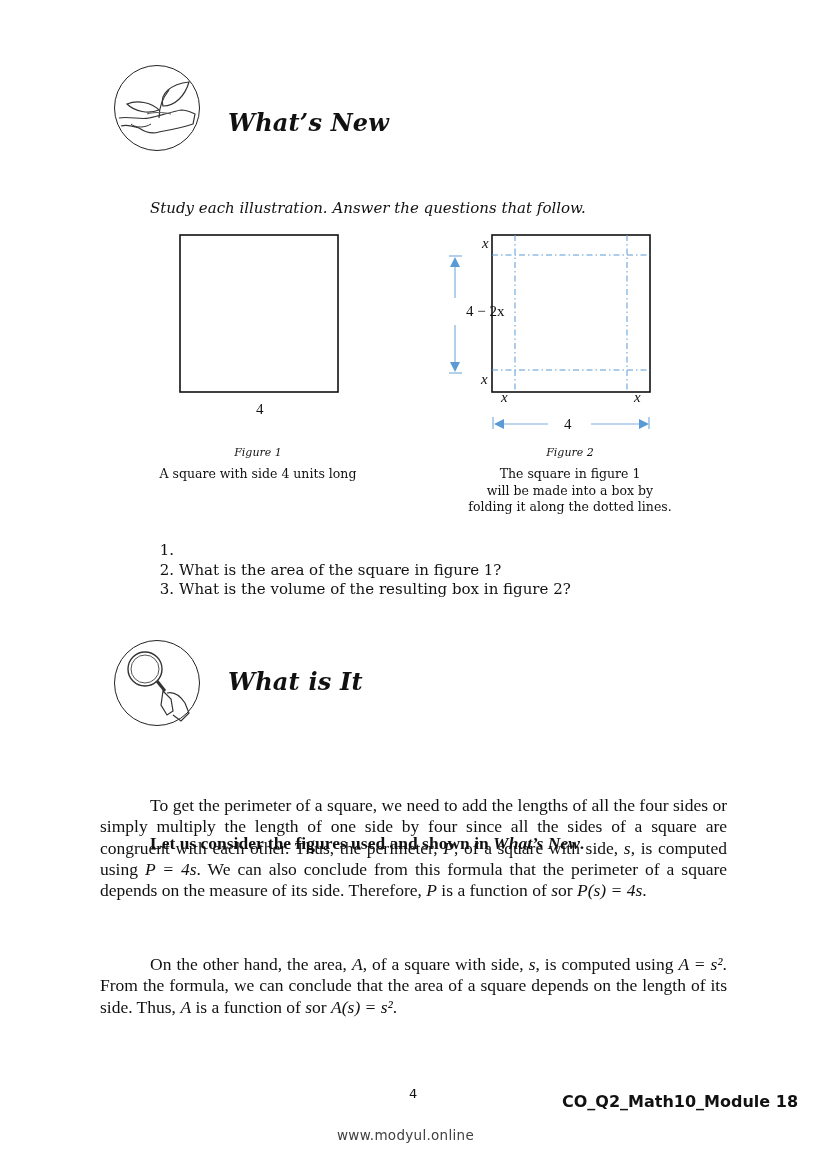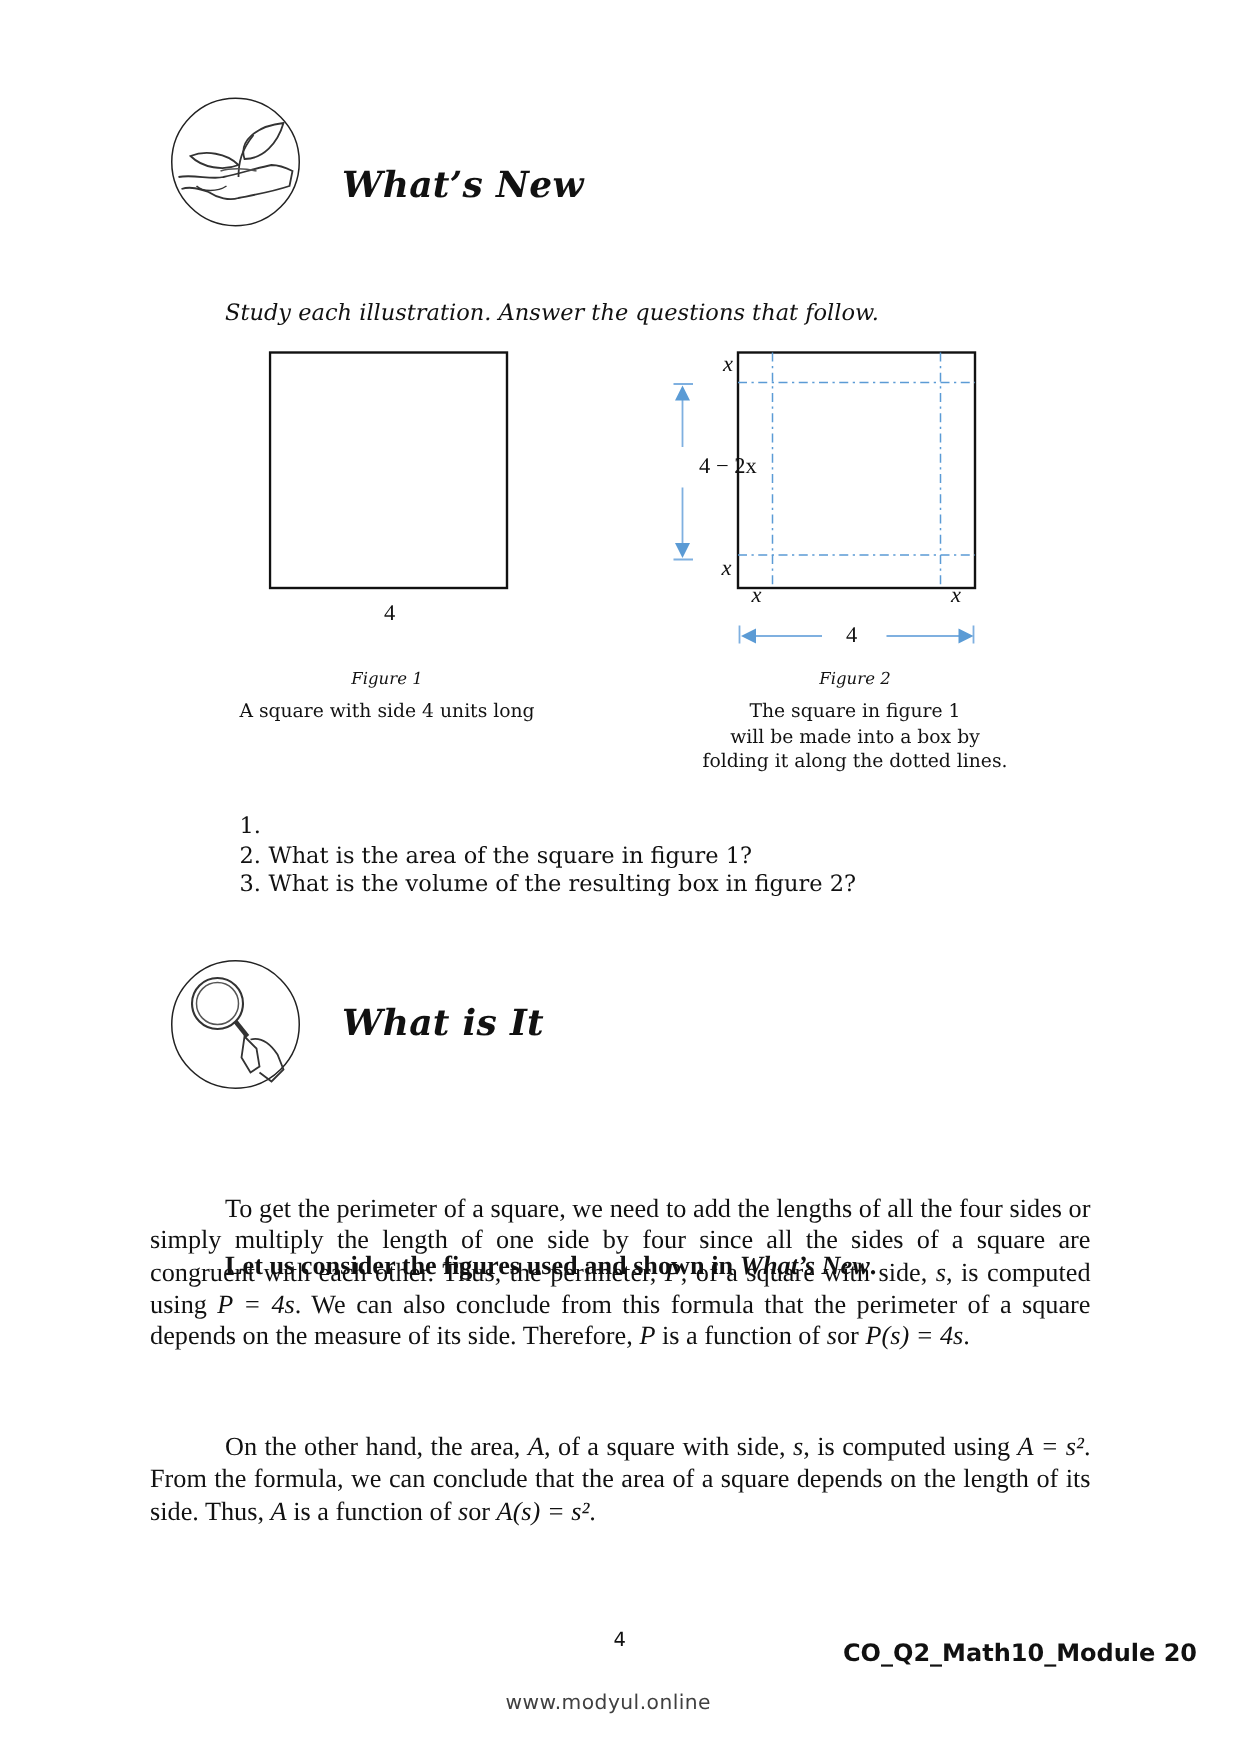"CO_Q2_Math10_Module 20" div.abs { text: 20 -> 18 }
